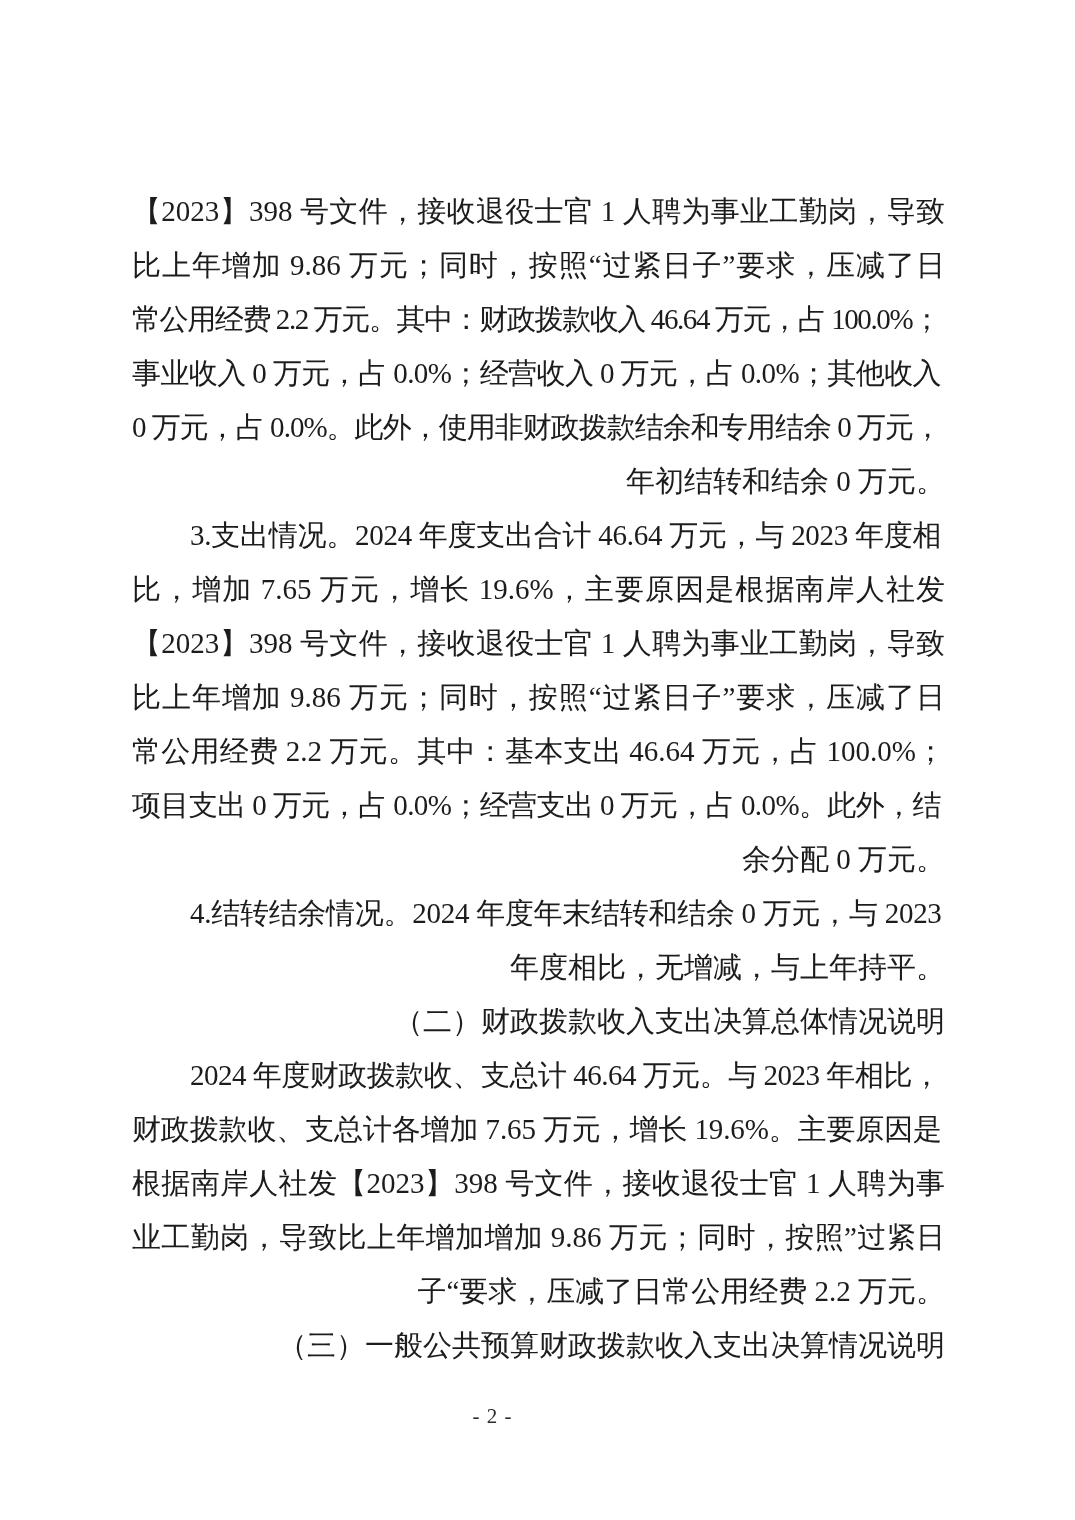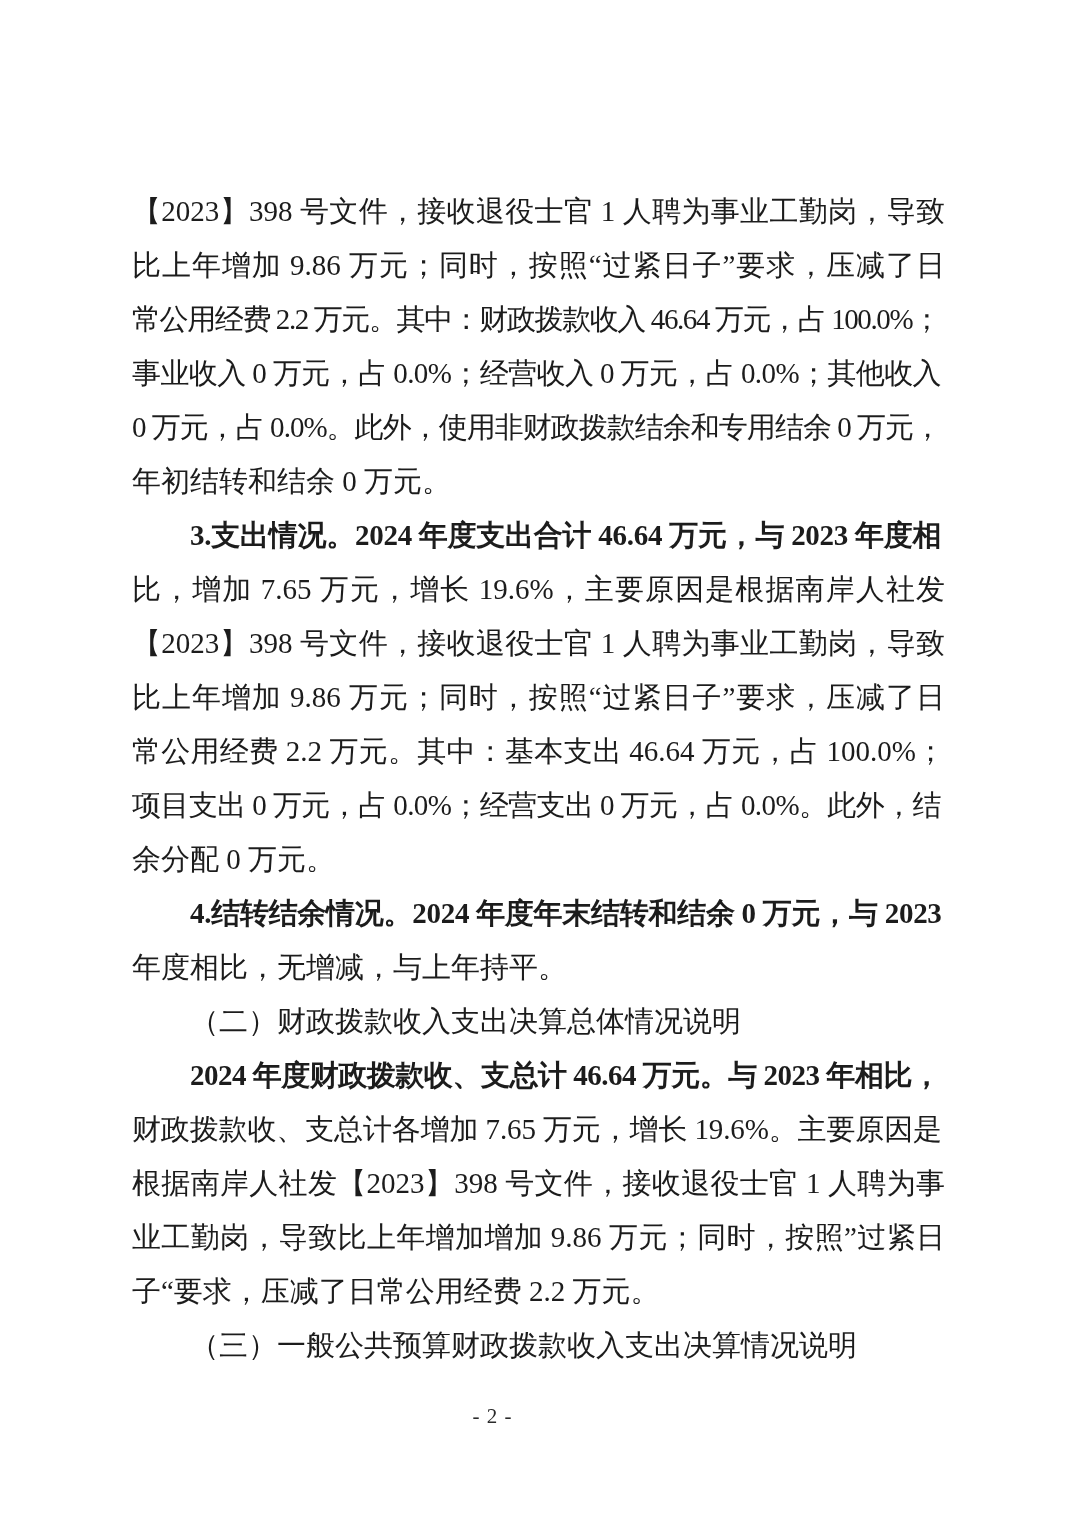"年初结转和结余 0 万元。" .line.fit { text-align: none -> right }
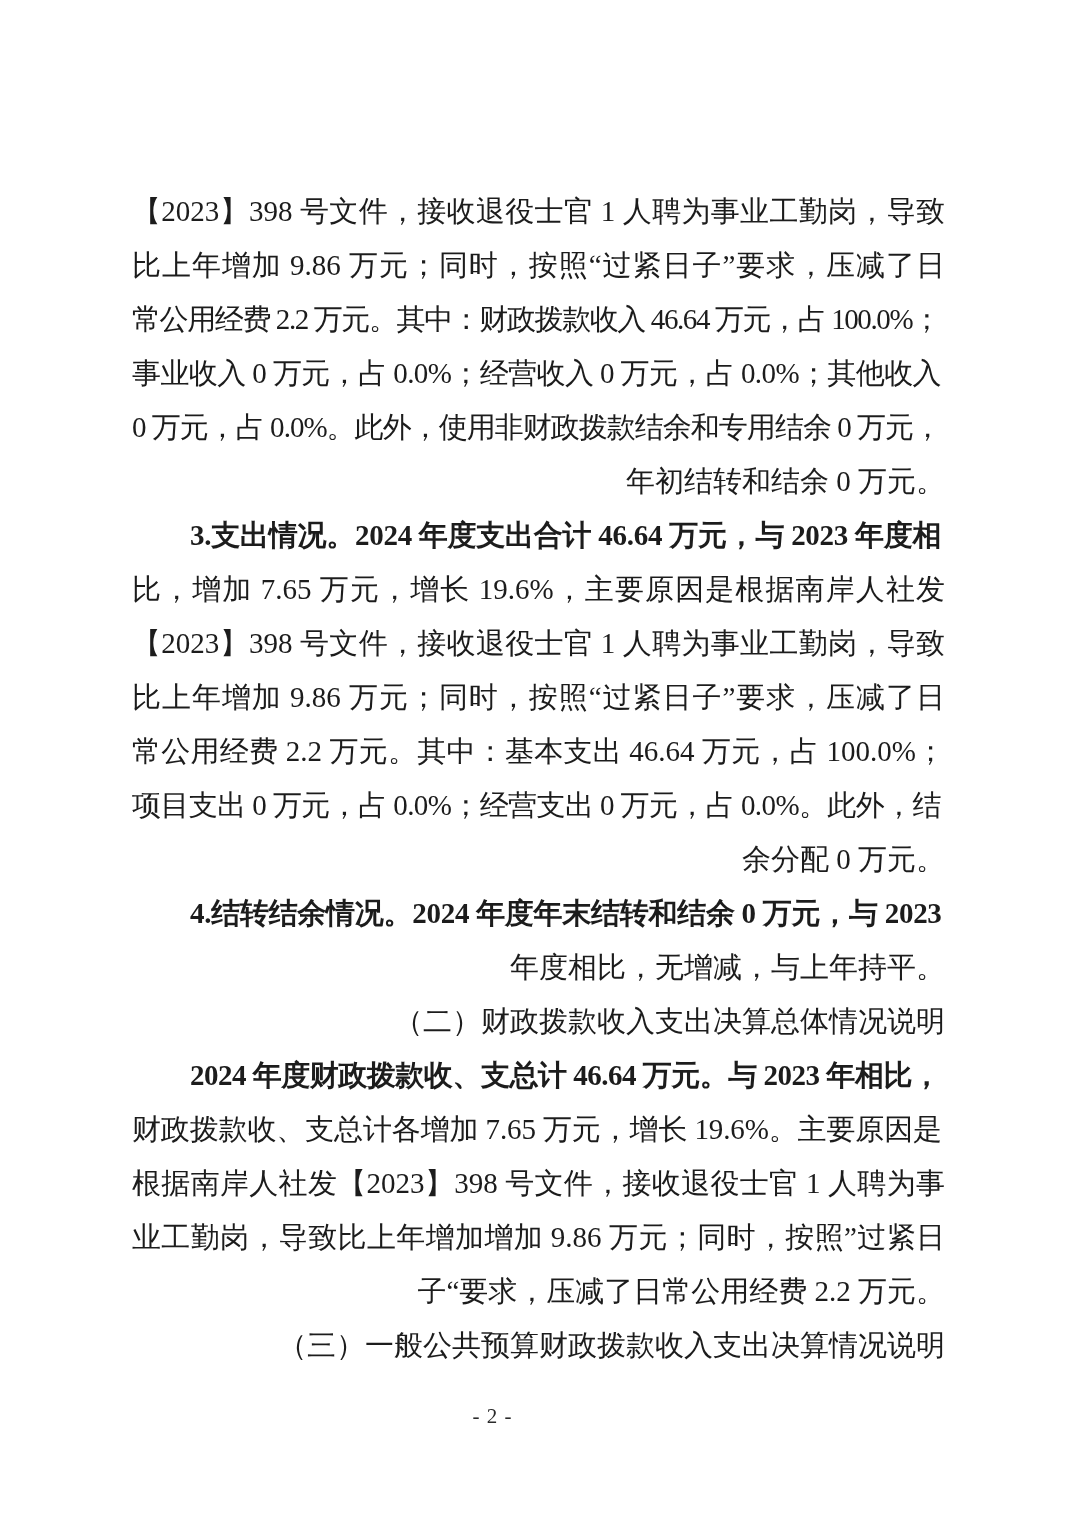"3.支出情况。2024 年度支出合计 46.64 万元，与 2023" .line.indent { font-weight: bold -> none }
